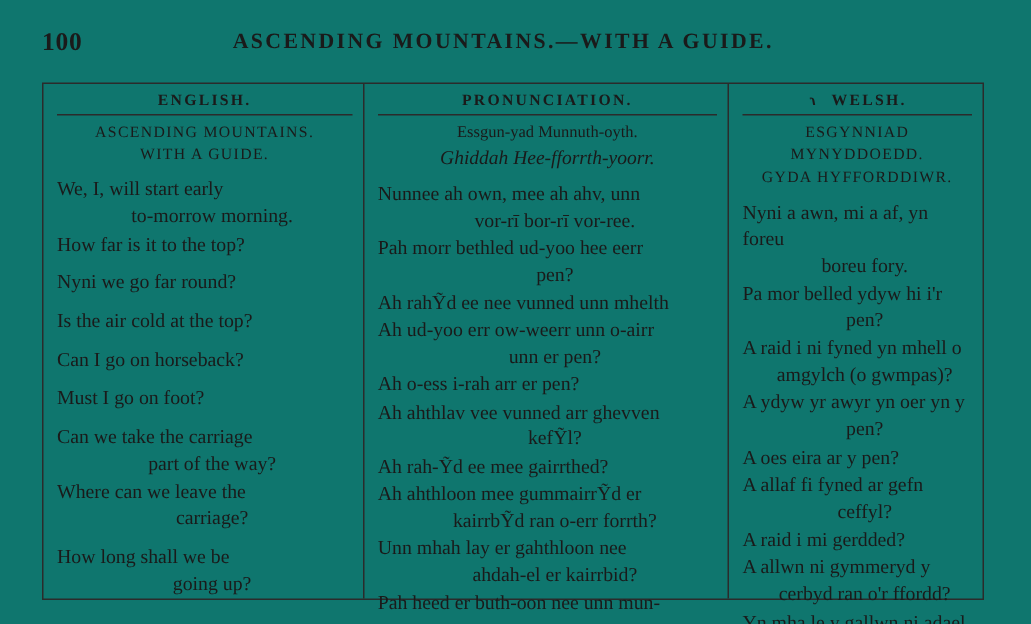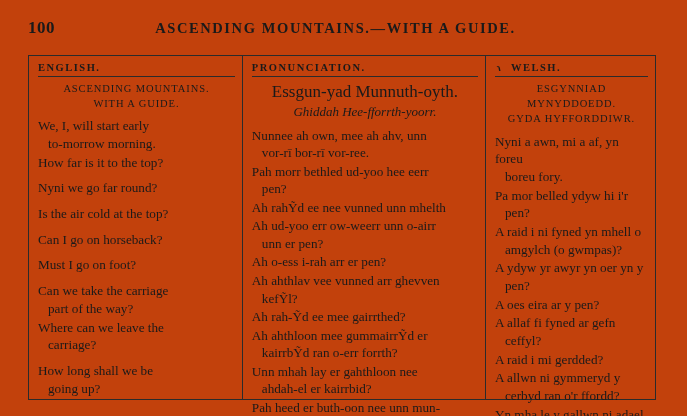"100" #page { background: #c2410c -> #0f766e }
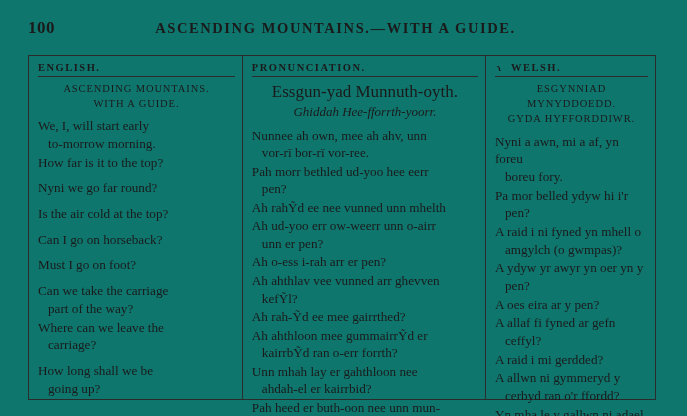"ENGLISH." .col-head { text-align: none -> center }
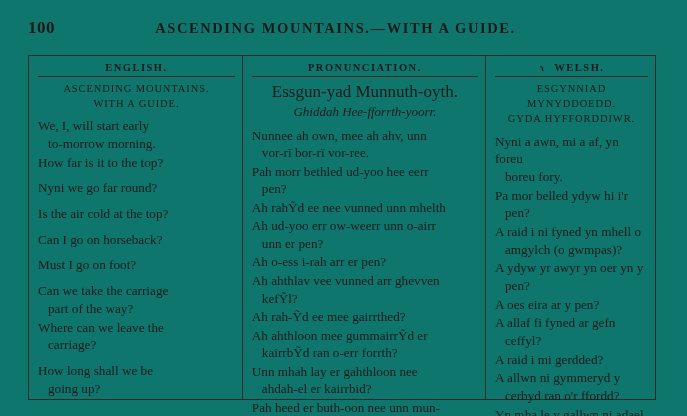"Essgun-yad Munnuth-oyth." .title-plain { font-size: 17px -> 11px }
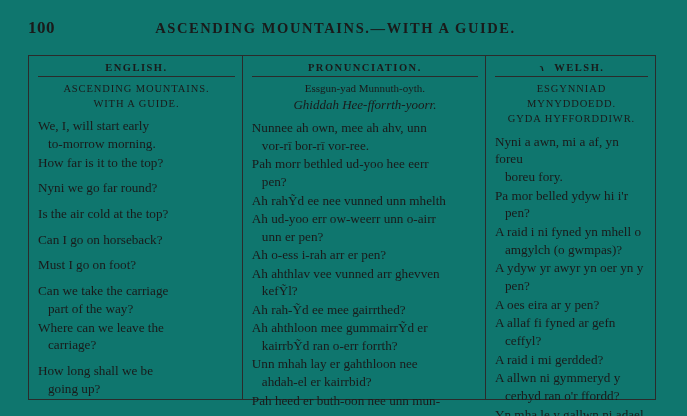"to-morrow morning." .row .ln.indent { text-align: none -> center }
